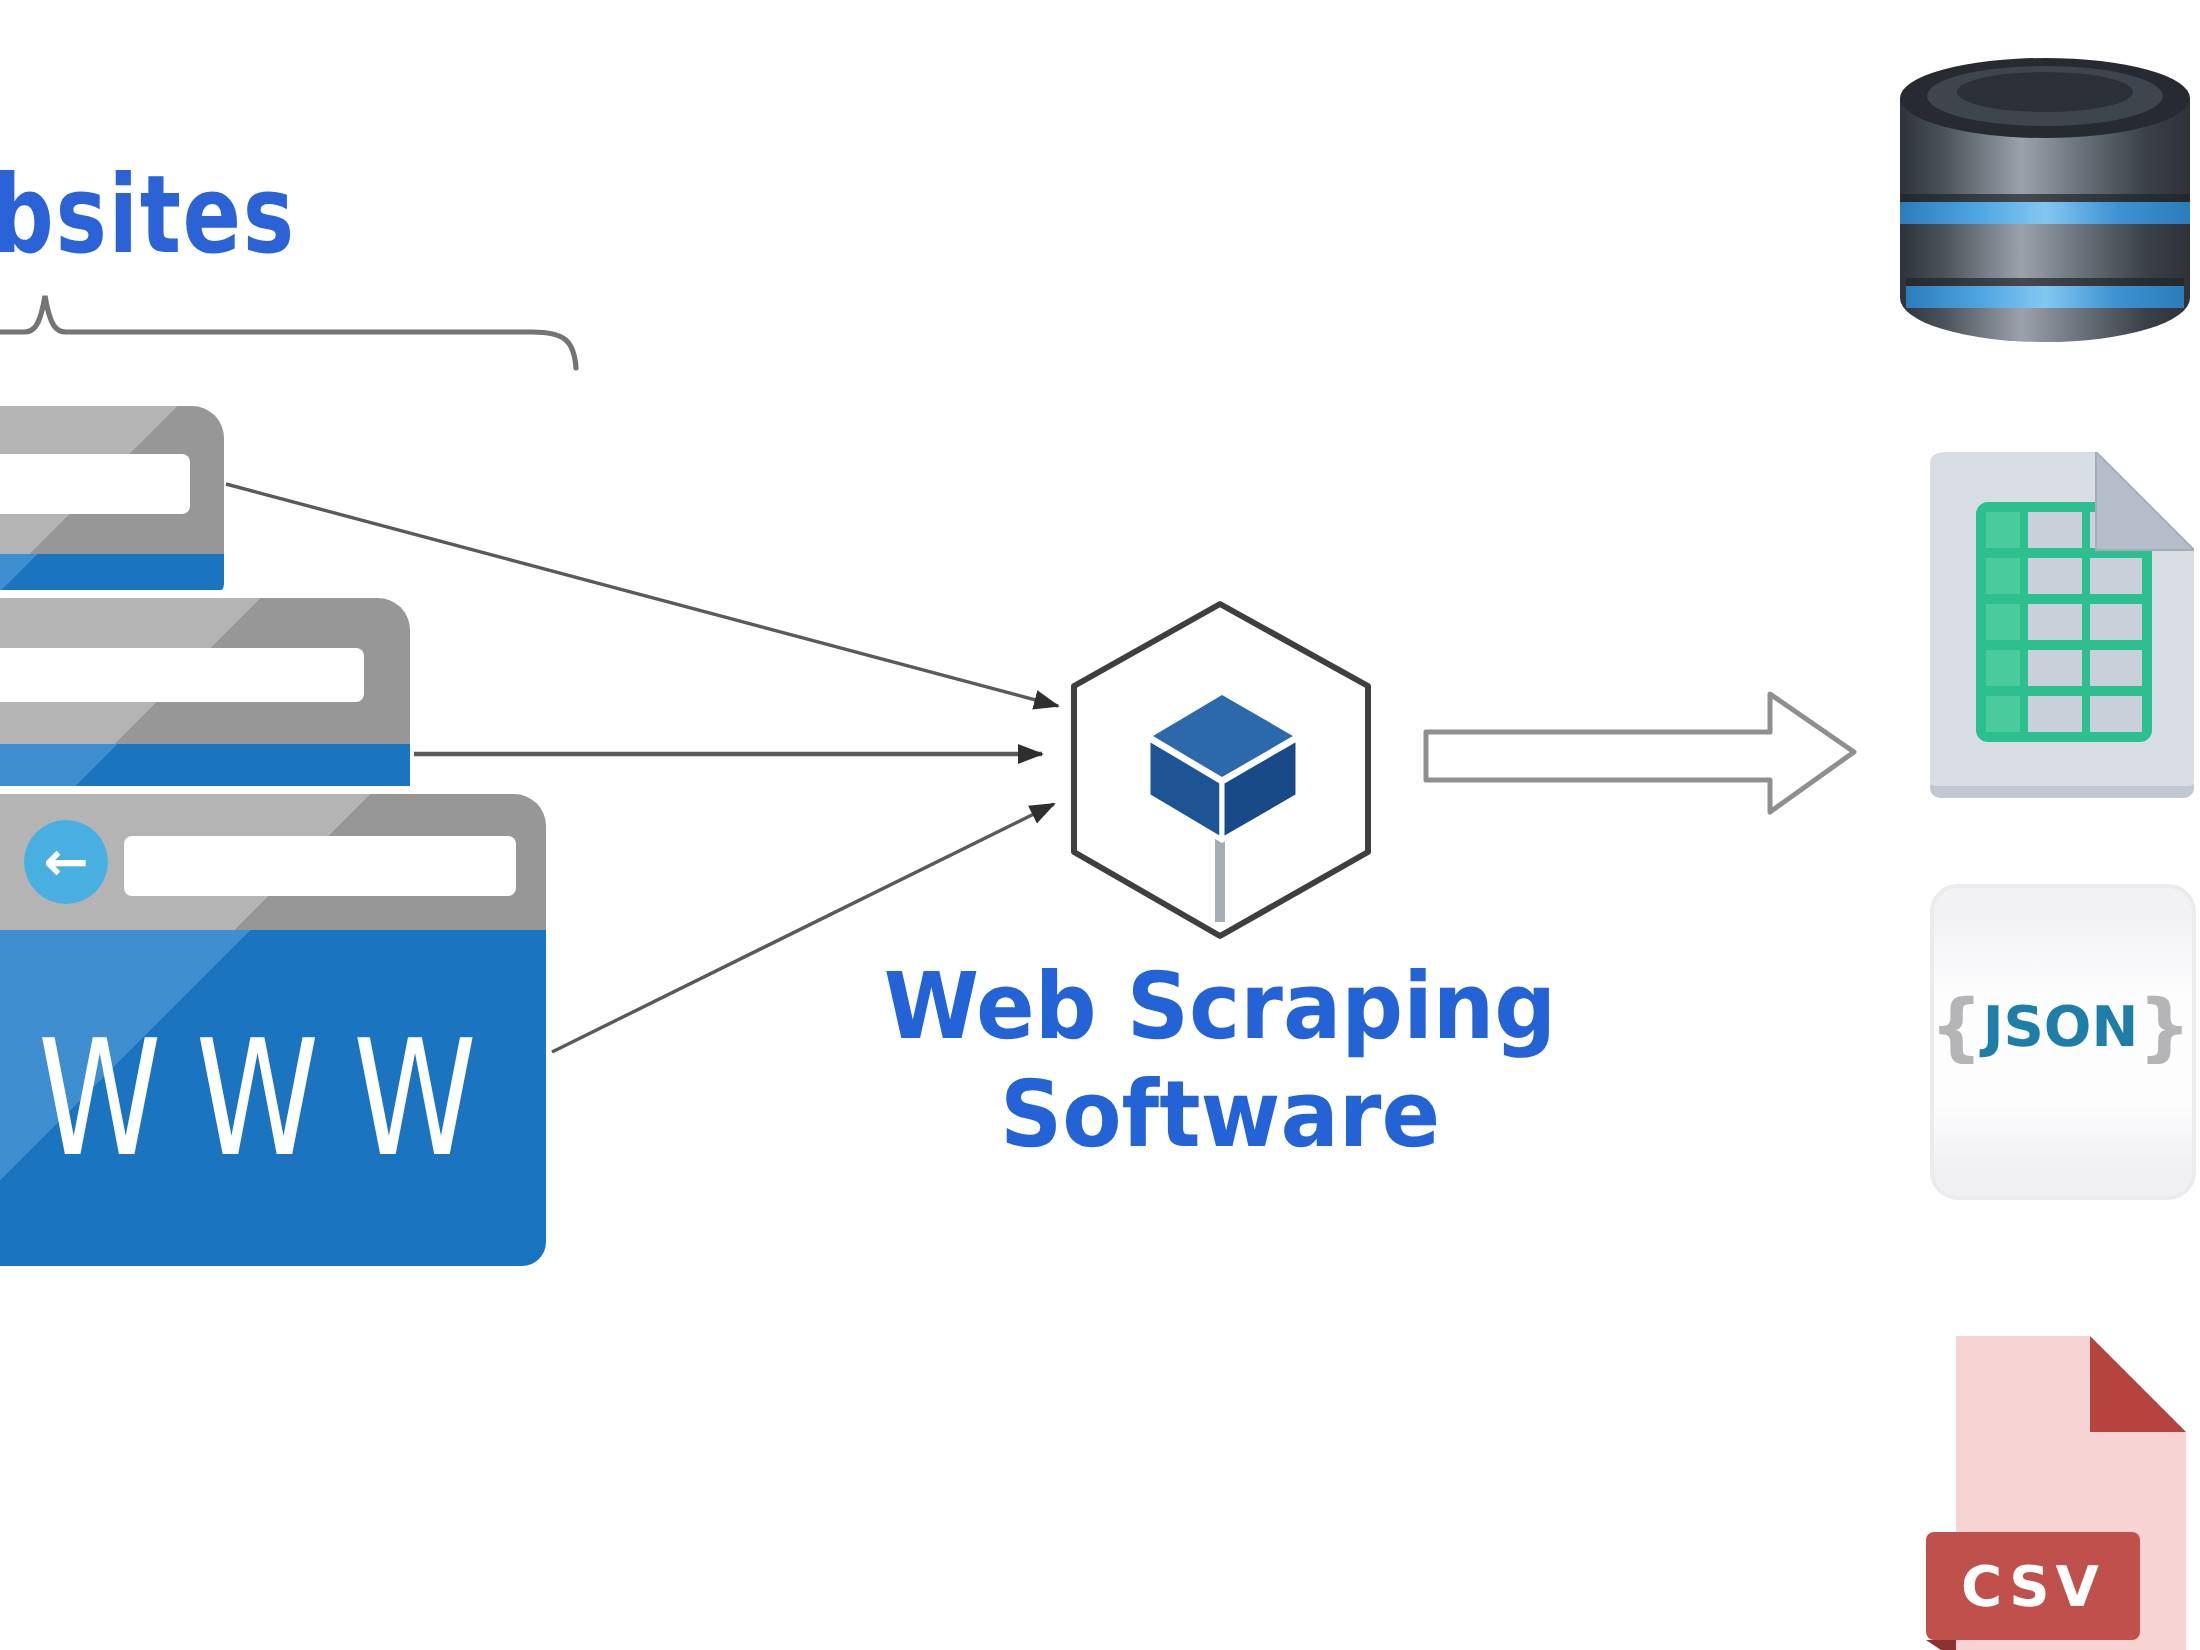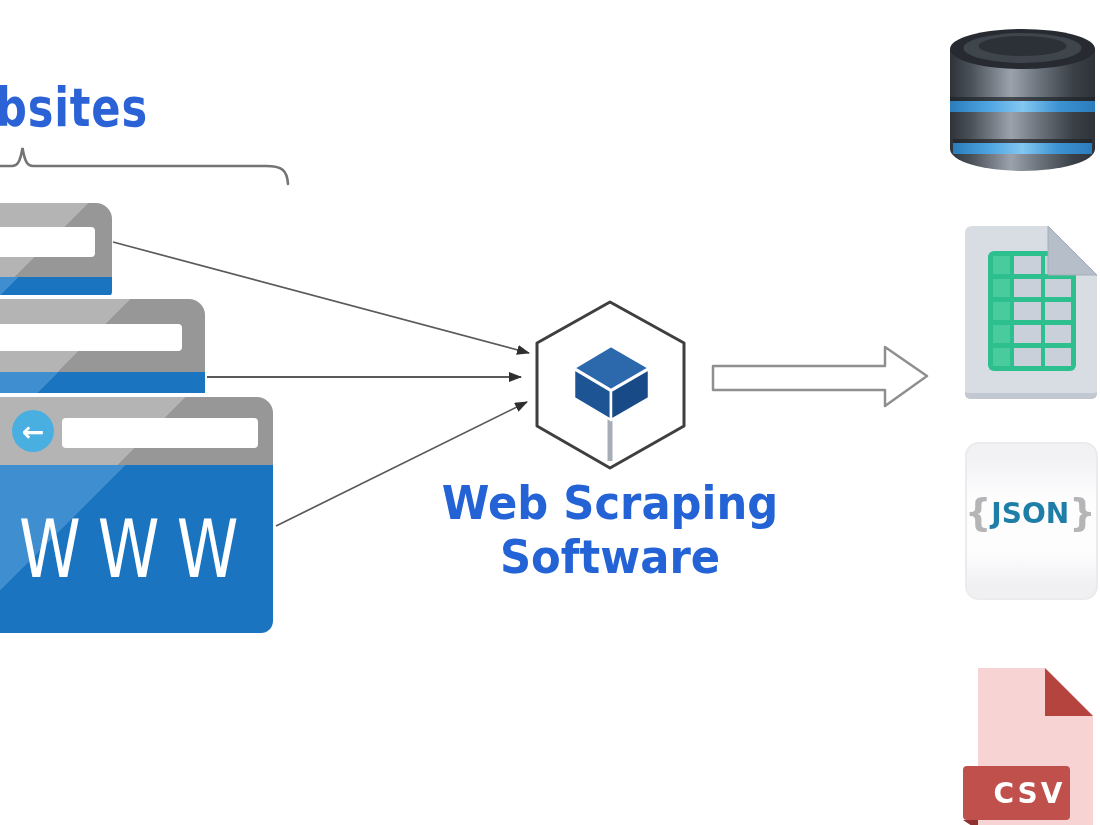"CSV" .csv-label { padding-left: 13px -> none }
